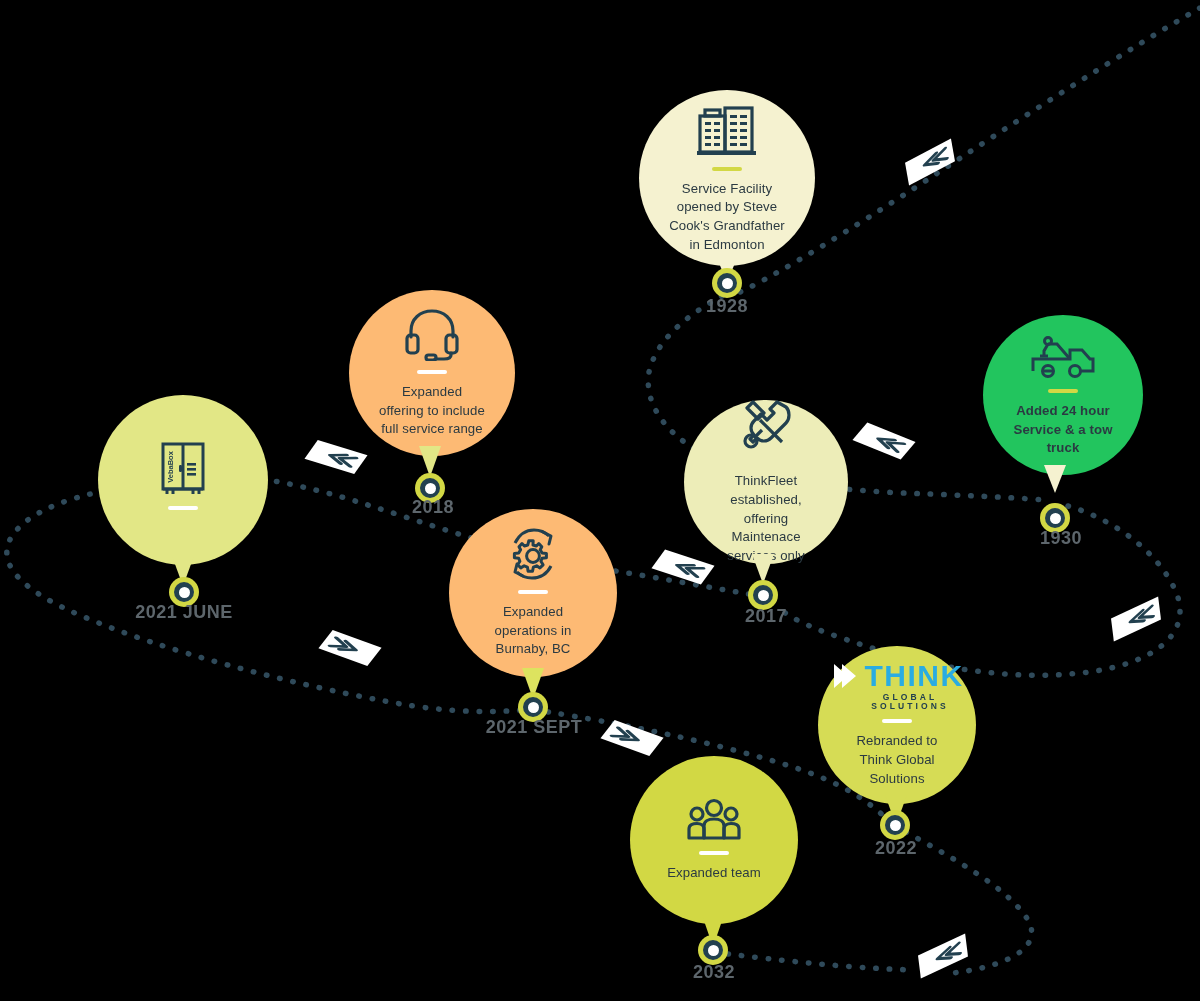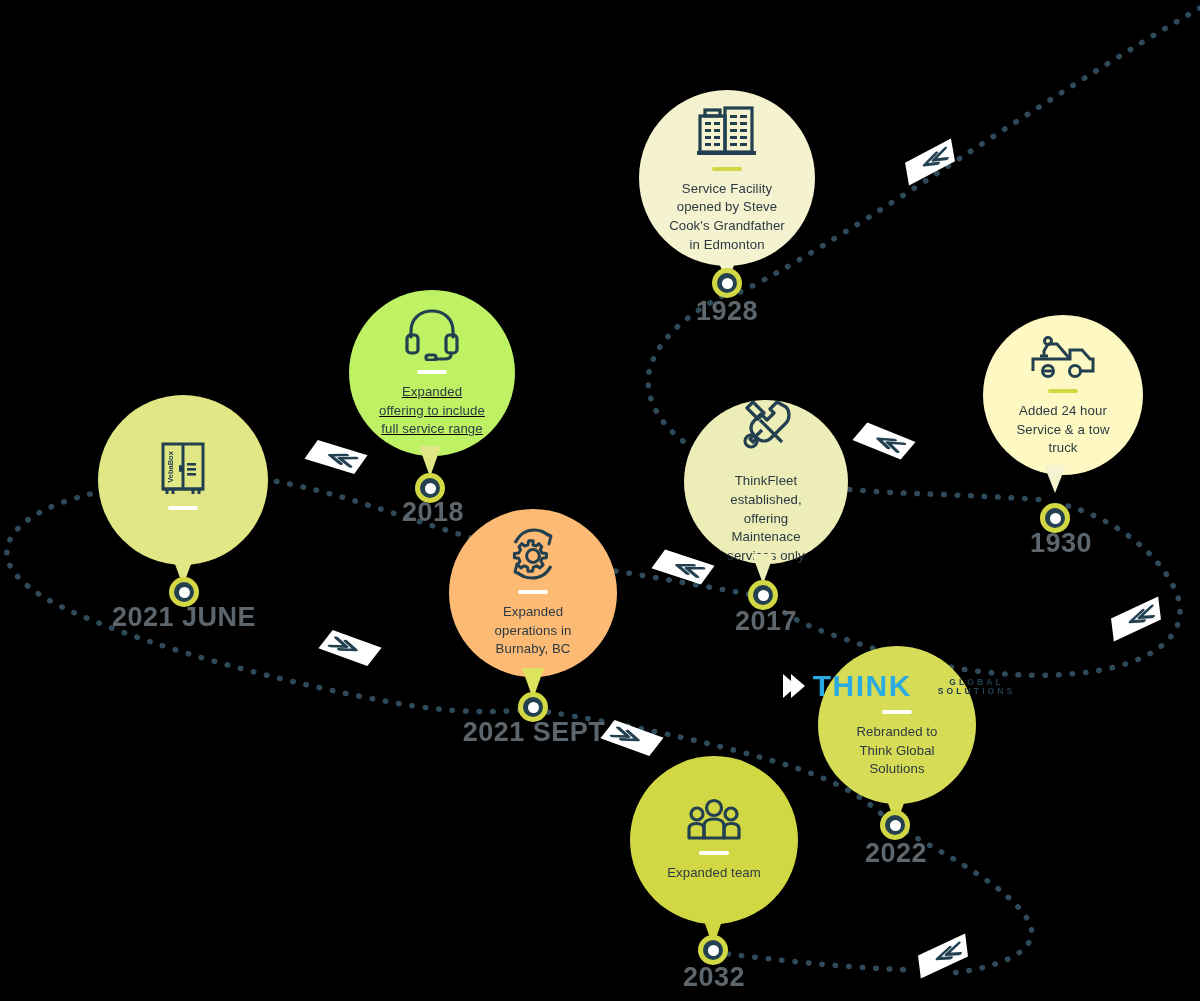"1928" .year-label { font-size: 27px -> 18px }
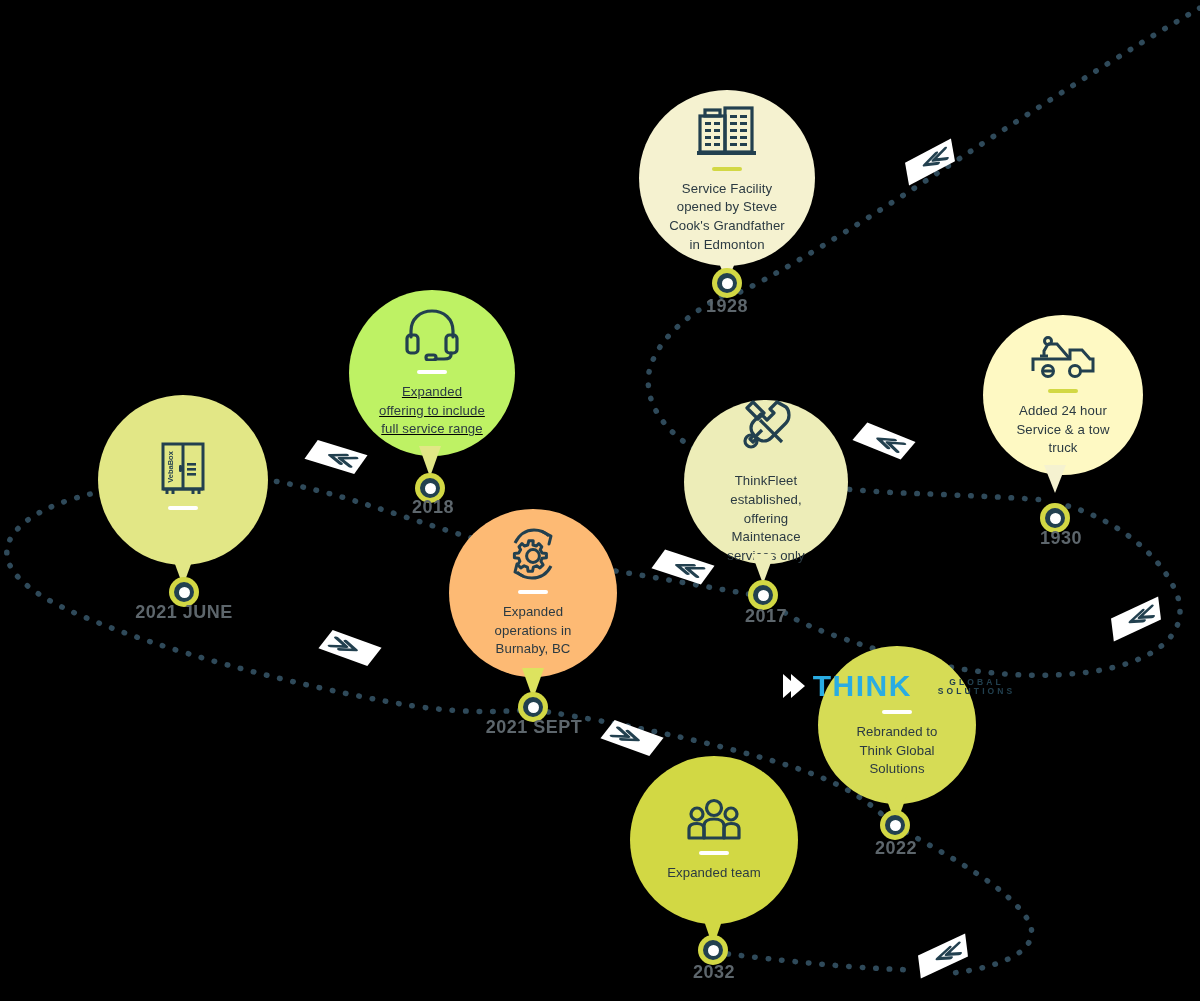"Expanded offering to include full" div.bubble { background: #bef264 -> #fdba74; text-decoration: underline -> none }
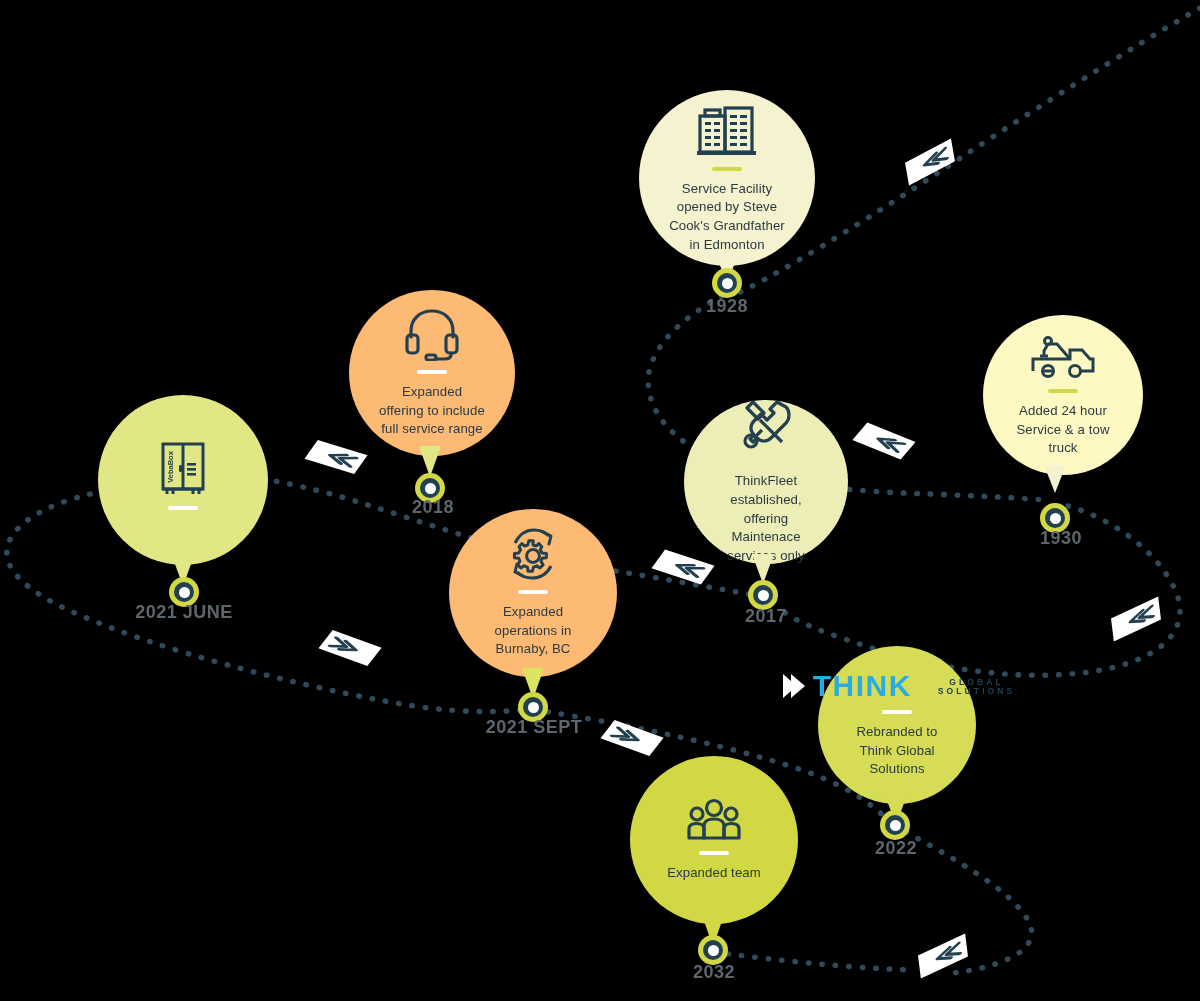"Added 24 hour Service &" div.bubble { background: #fef9c3 -> #22c55e; font-weight: none -> bold }
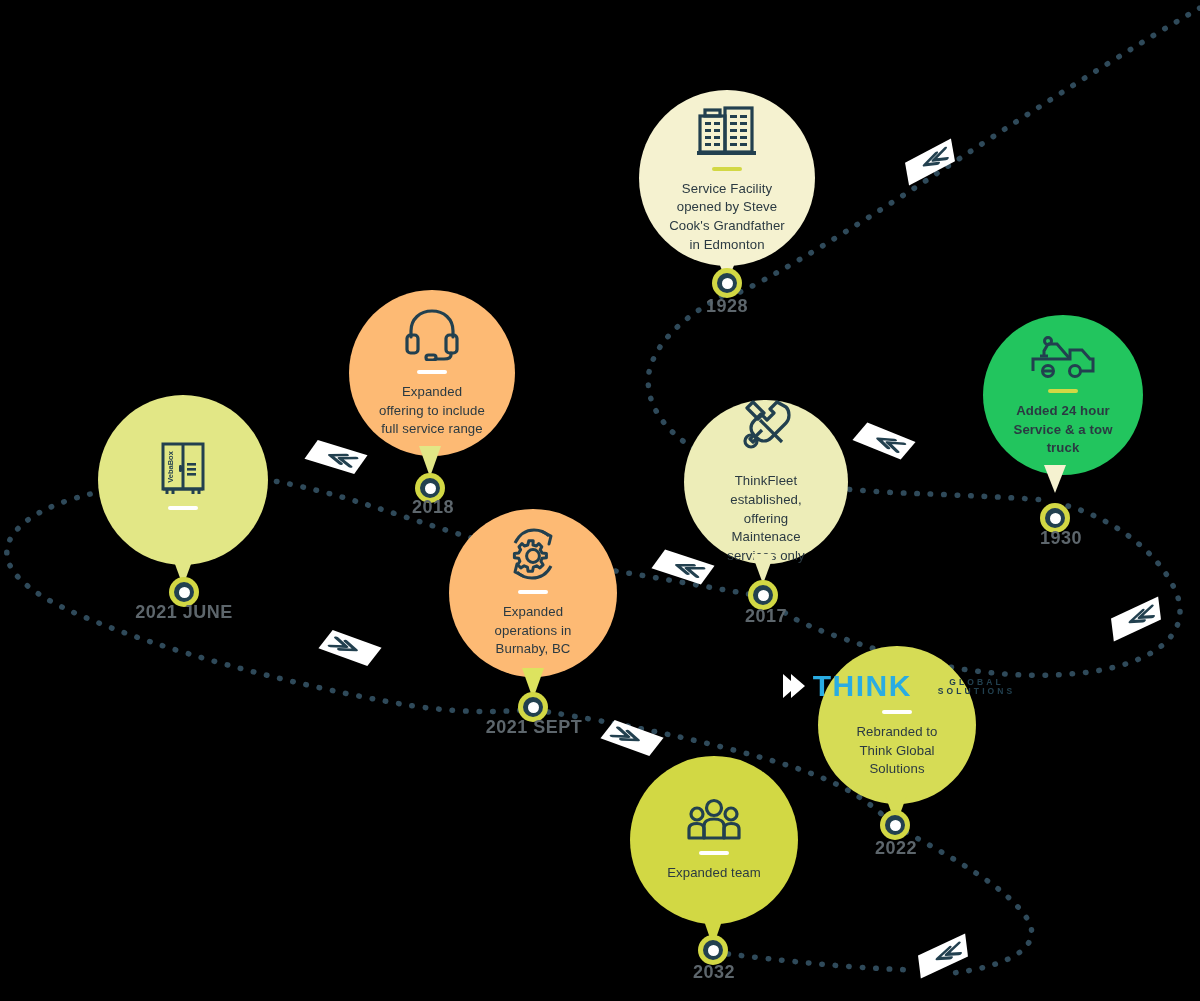"THINK" .think-logo { flex-direction: row -> column }
